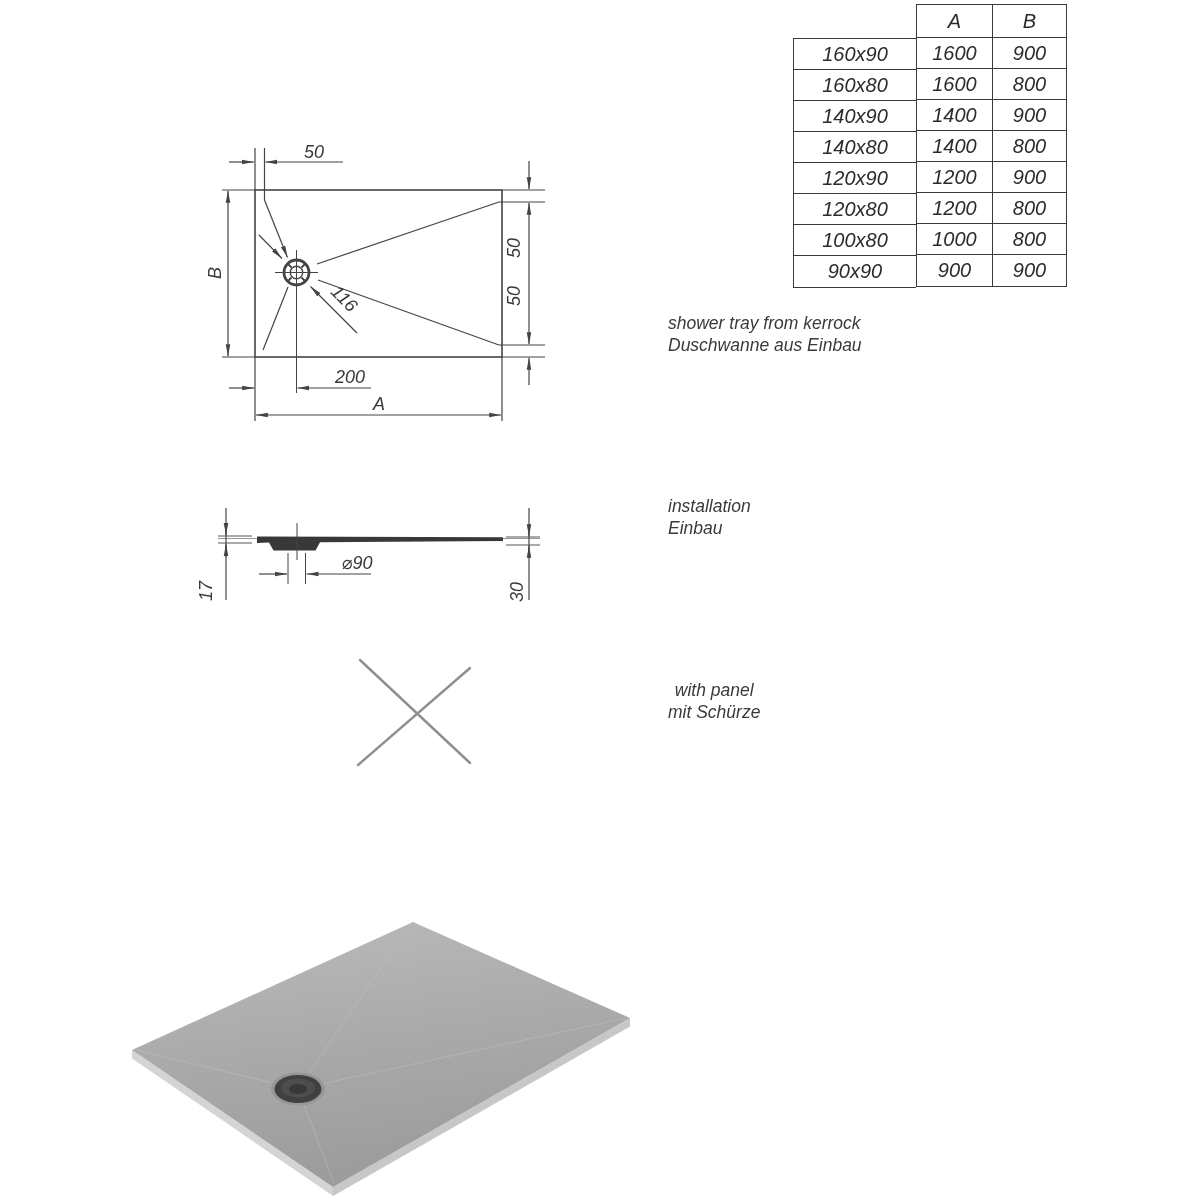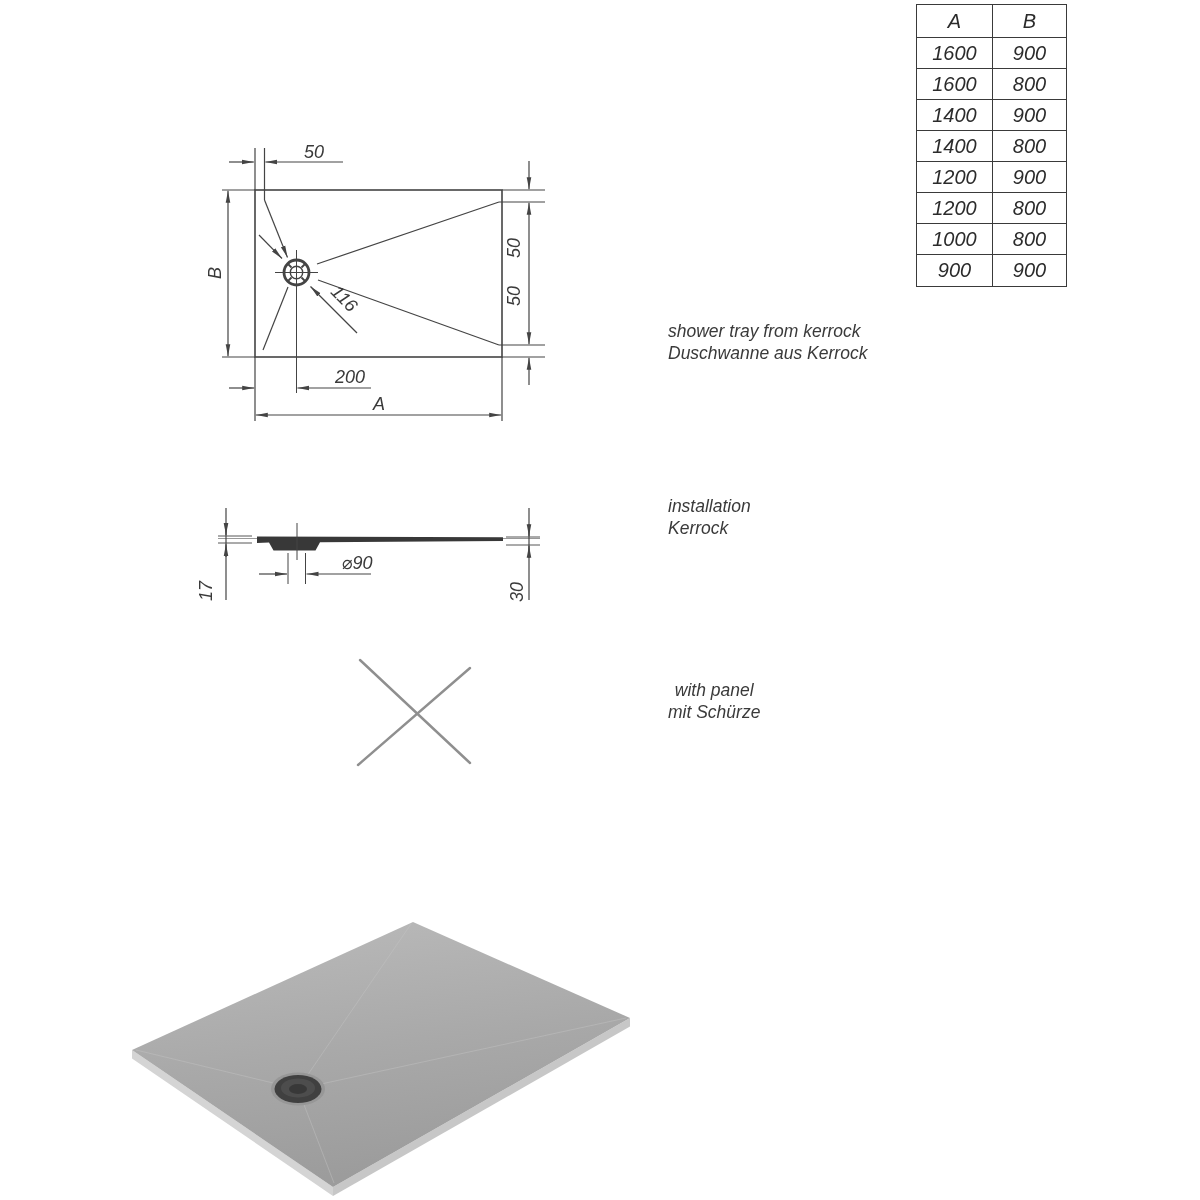"160x90" div.labels { html: none -> <div> <div>160x90</div> <div>160x80</div> <div>140x90</div> <div>140x80</div> <div>120x90</div> <div>120x80</div> <div>100x80</div> <div>90x90</div> </div> }
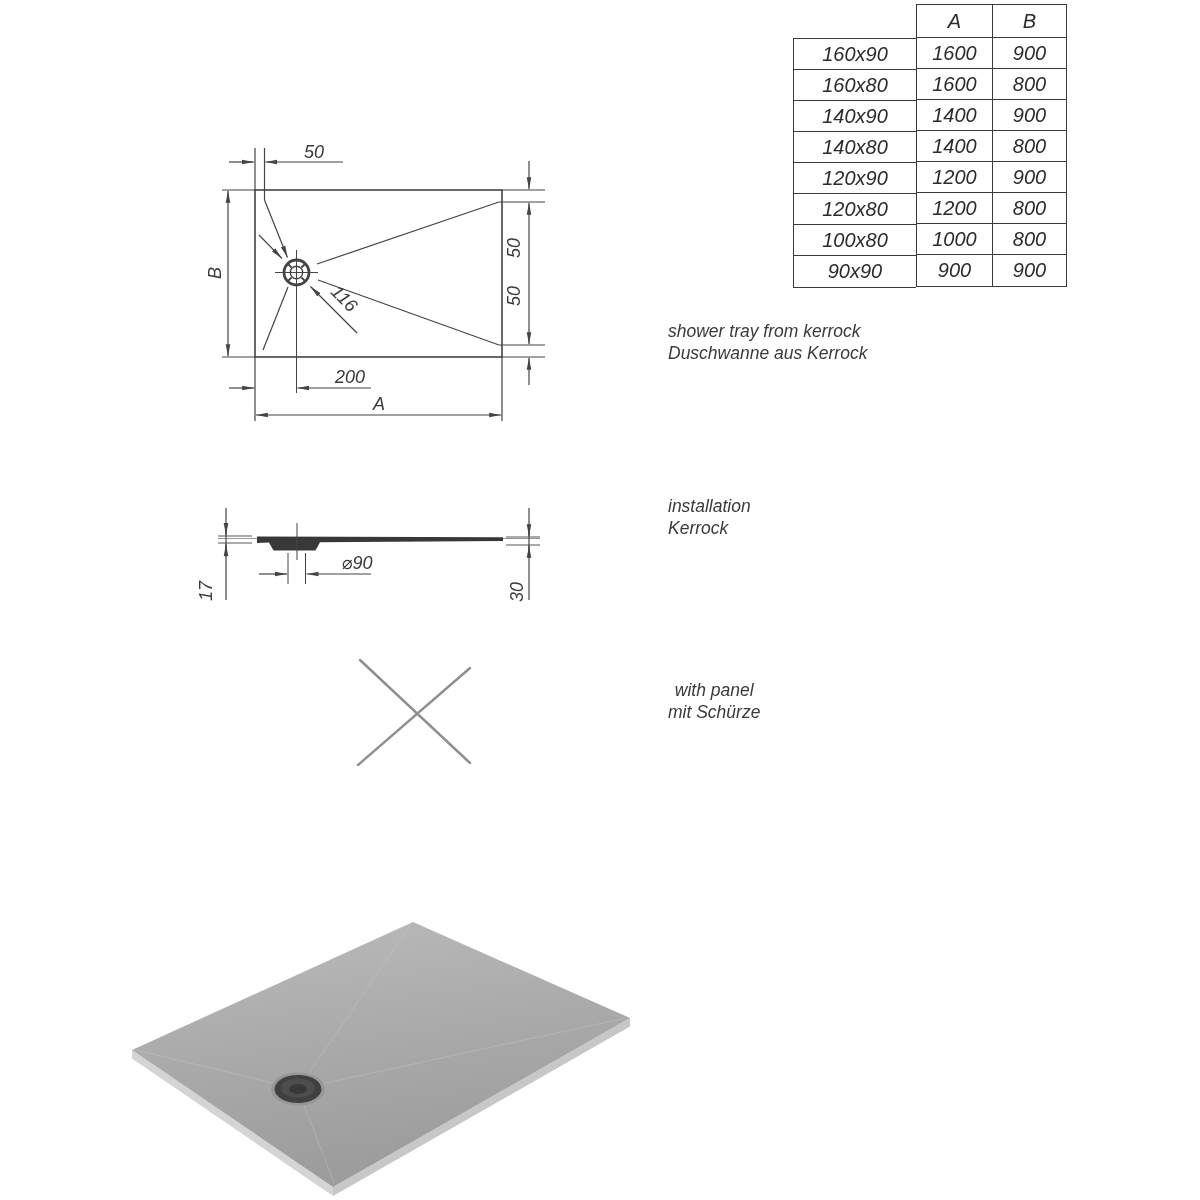"shower tray from kerrock" div.caption { margin-top: 8px -> none }
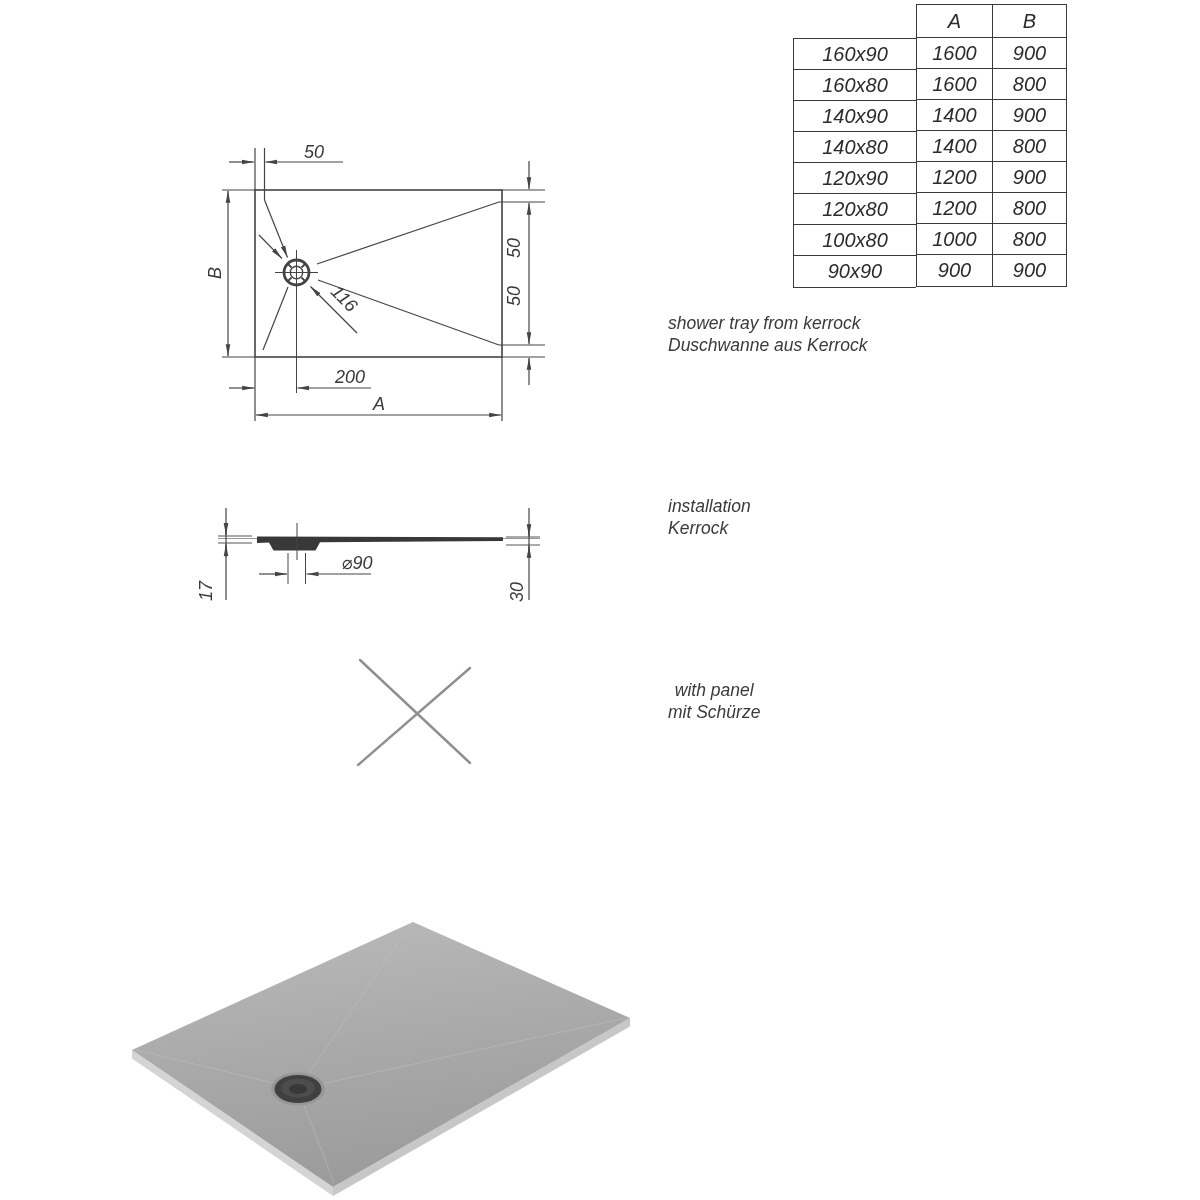"Duschwanne aus Kerrock" div { text: Kerrock -> Einbau }
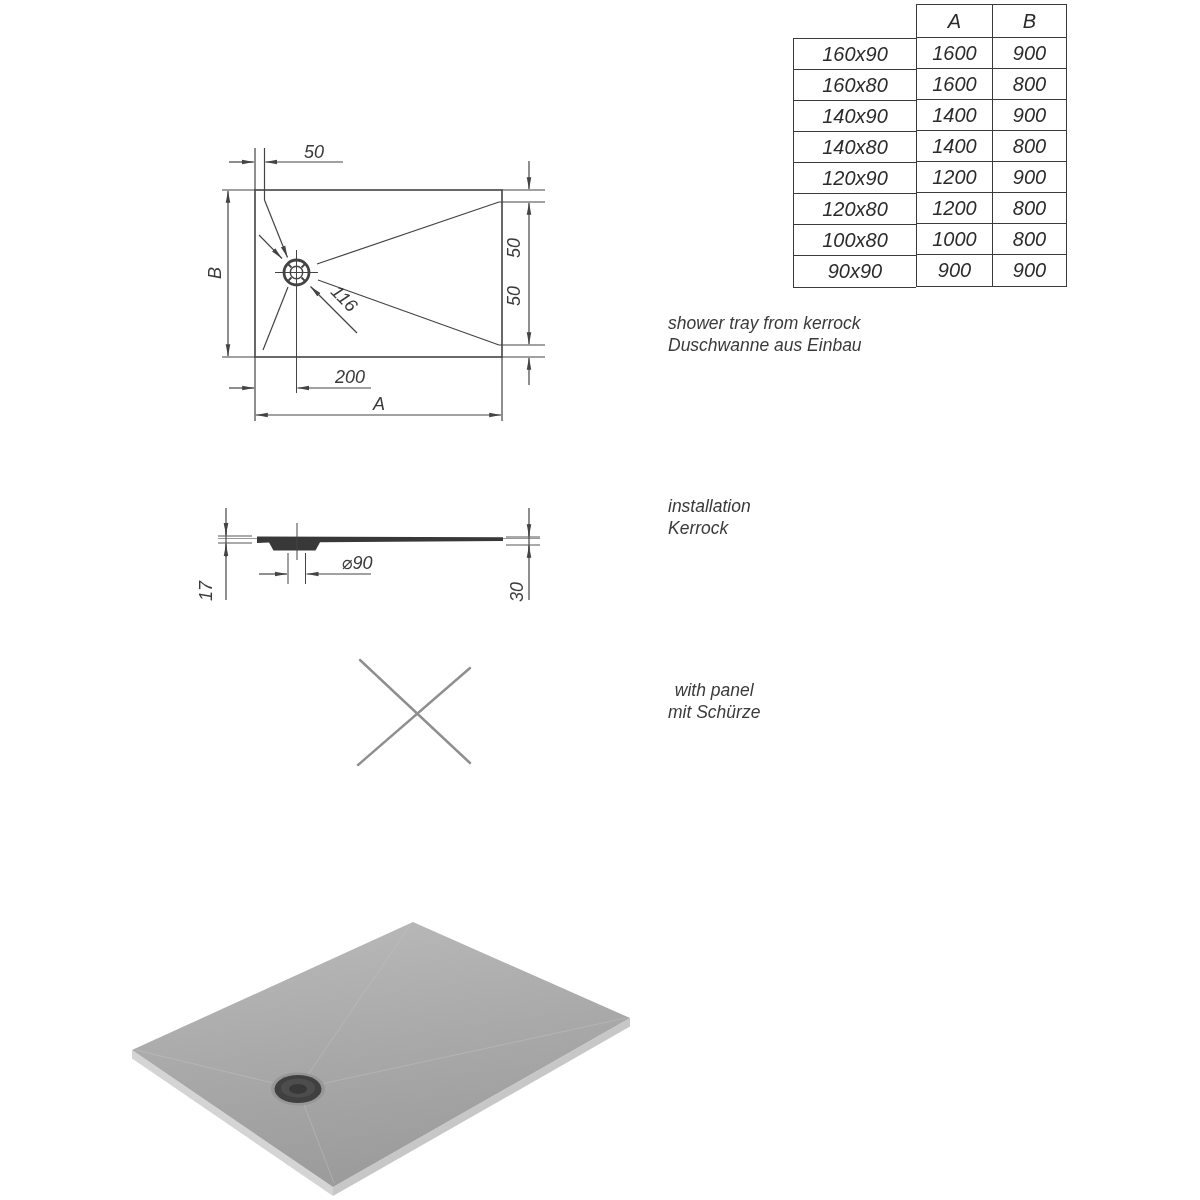"Kerrock" div { text: Kerrock -> Einbau }
